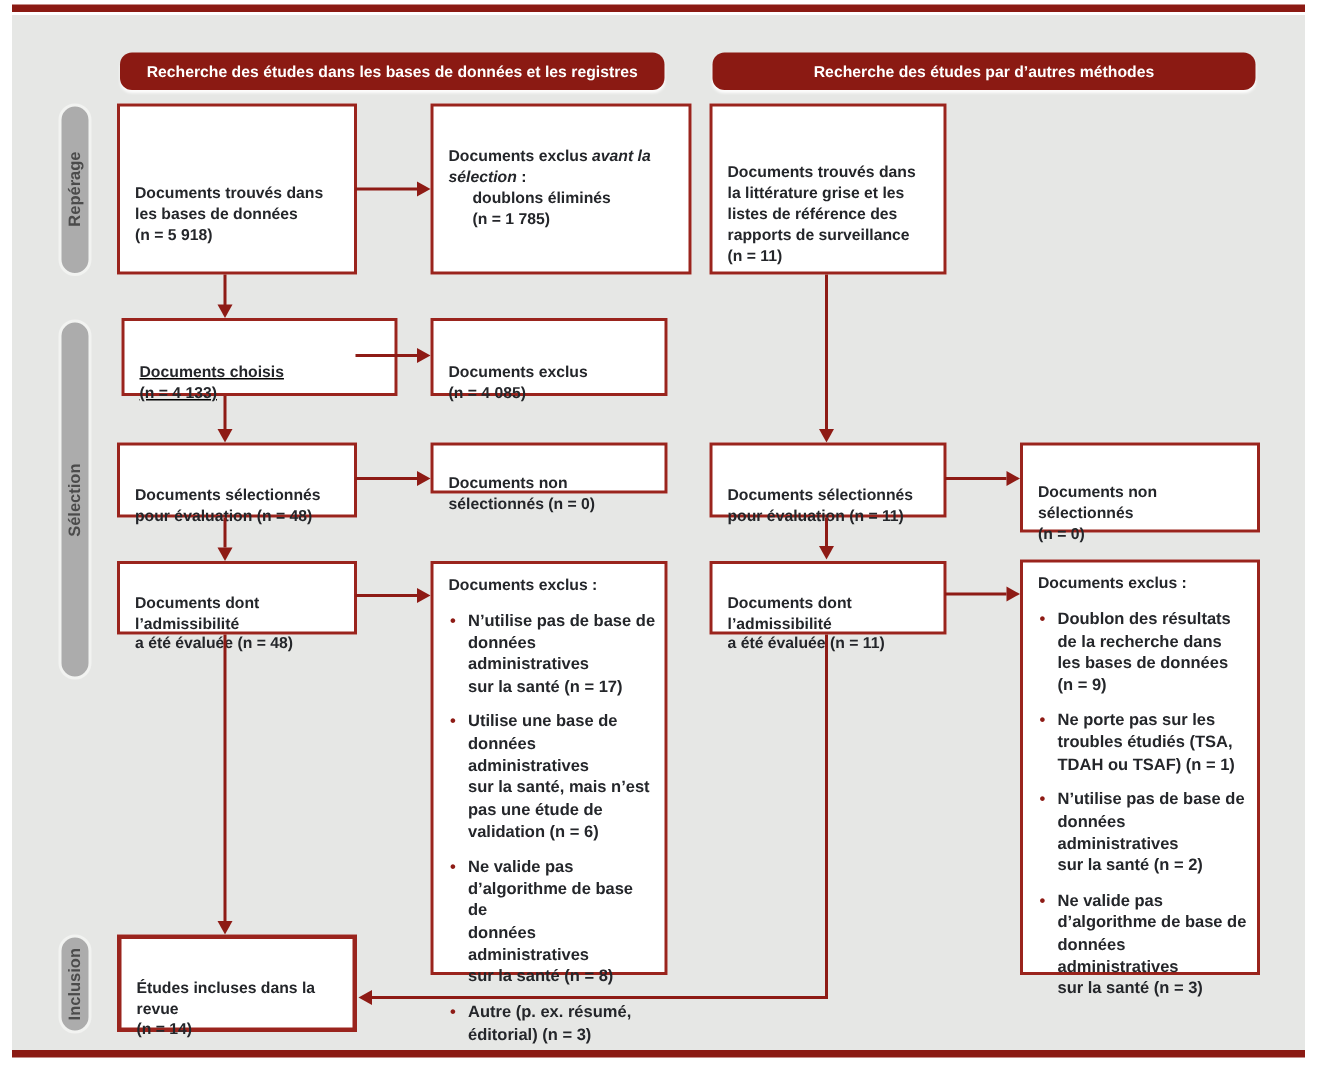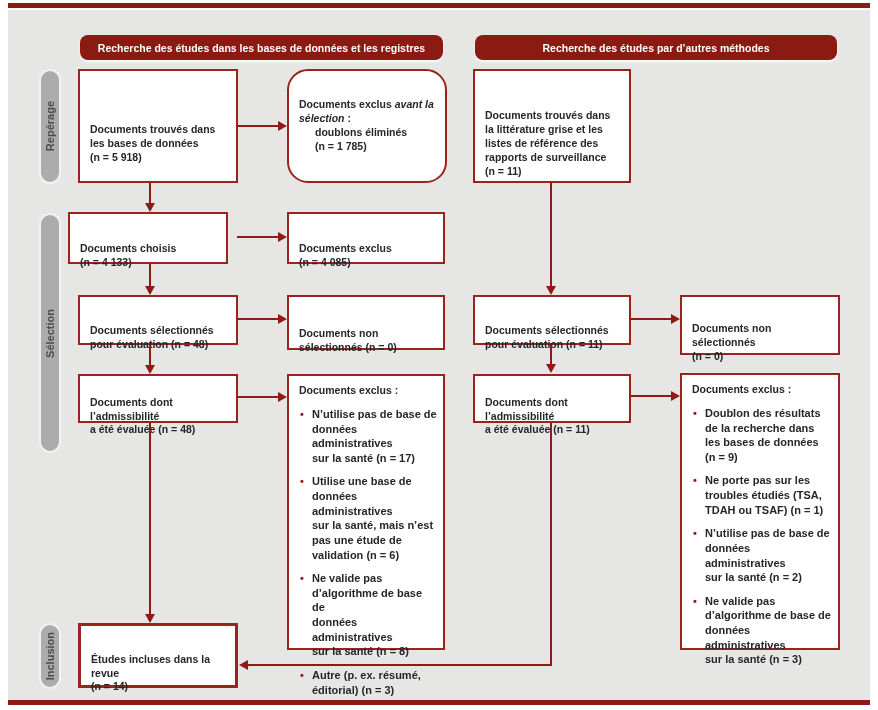"Documents exclus avant la sélection" div.box { border-radius: 21px -> none; width: 160px -> 174px }
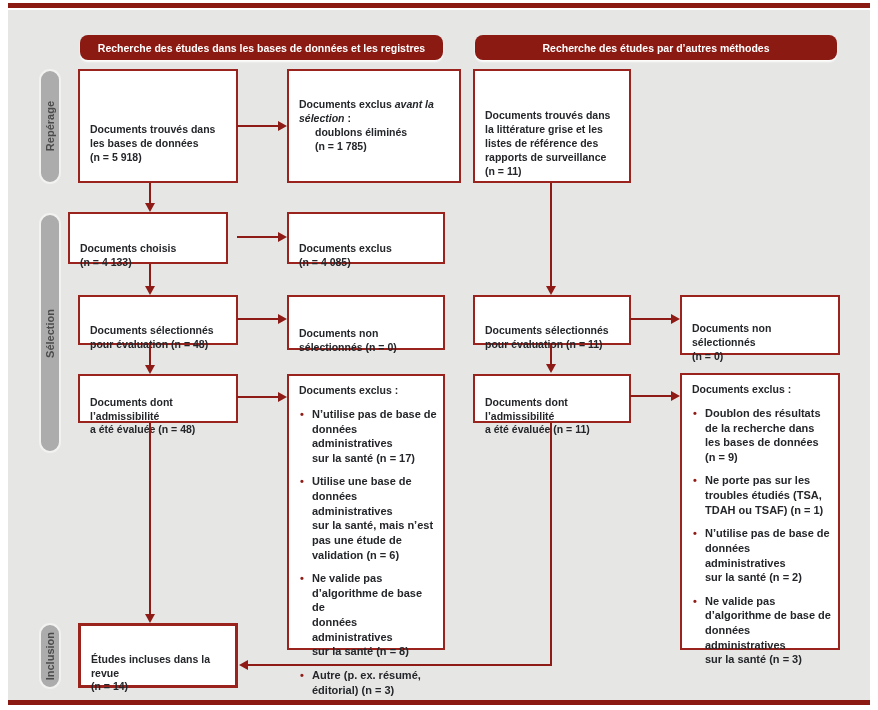"Documents choisis" div.box { left: 68px -> 81px; text-decoration: none -> underline; width: 160px -> 184px }
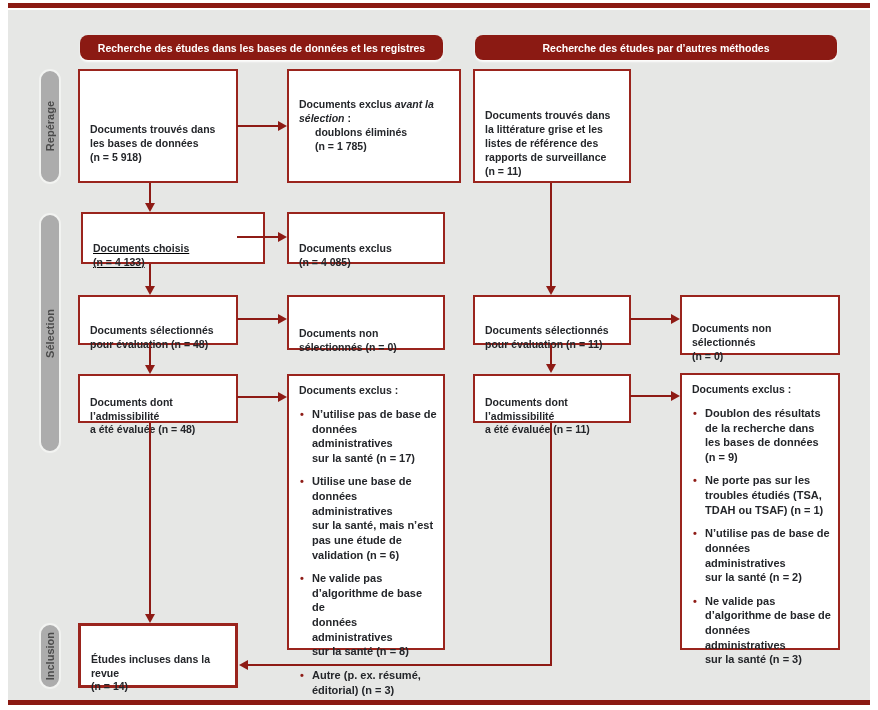"Documents non" div.box { height: 55px -> 34px }
